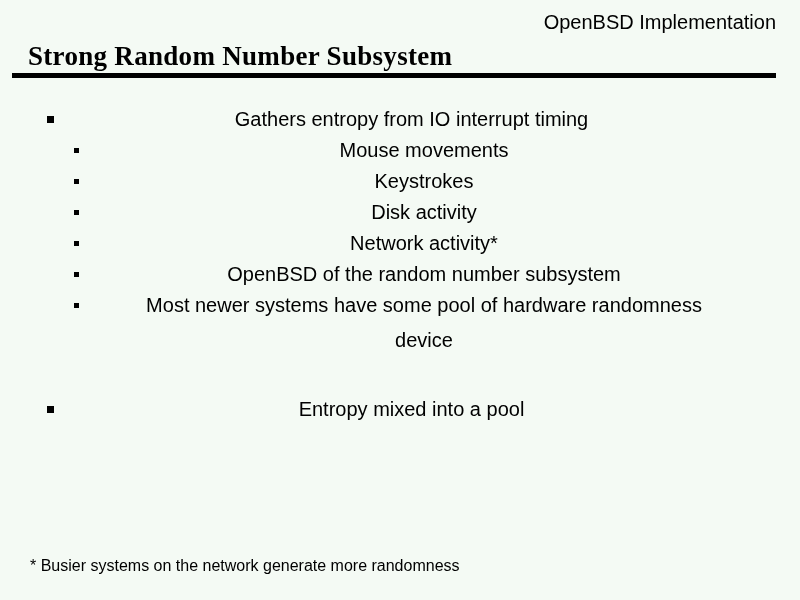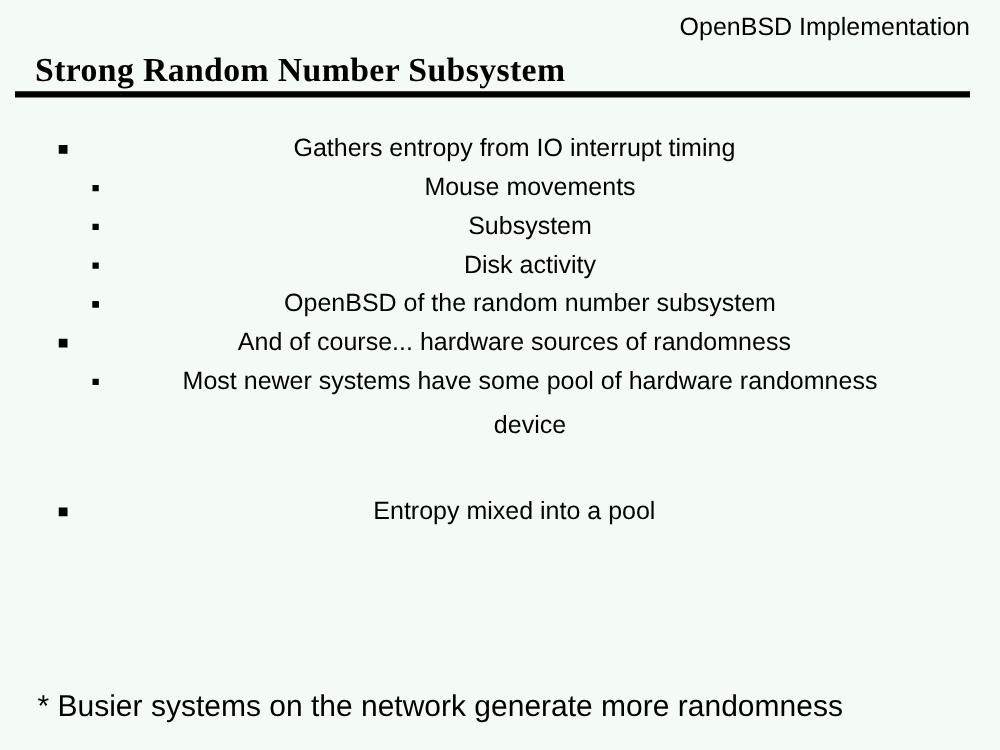"Subsystem" span.txt { text: Subsystem -> Keystrokes }
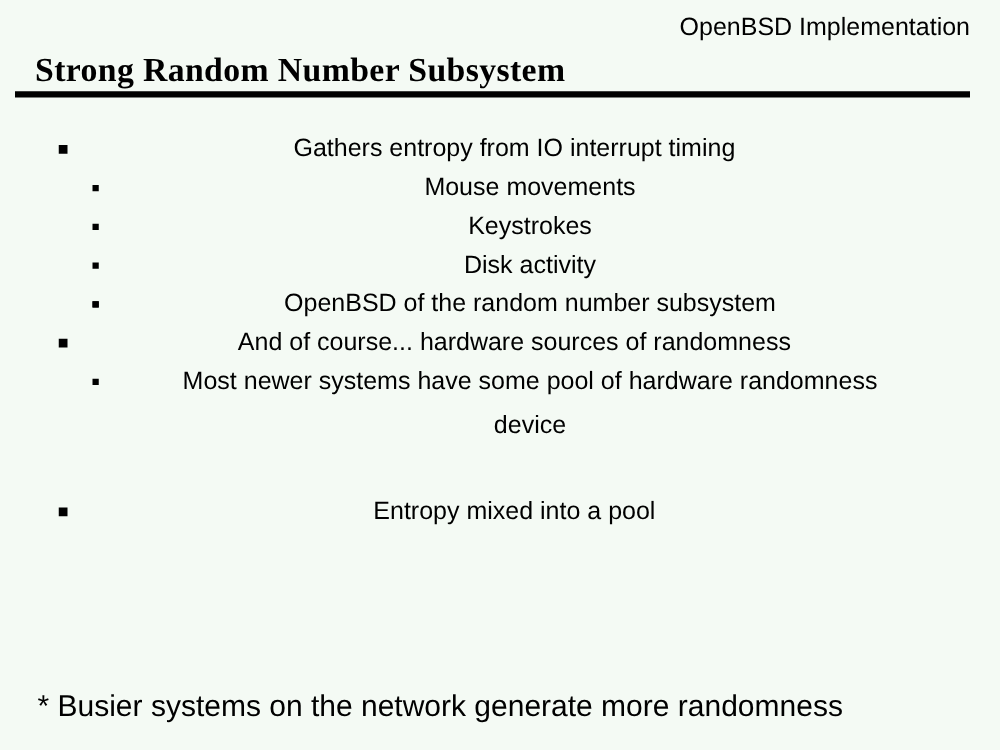"Network activity*" div.li { html: none -> <div> <span></span> <span>Network activity*</span> </div> }
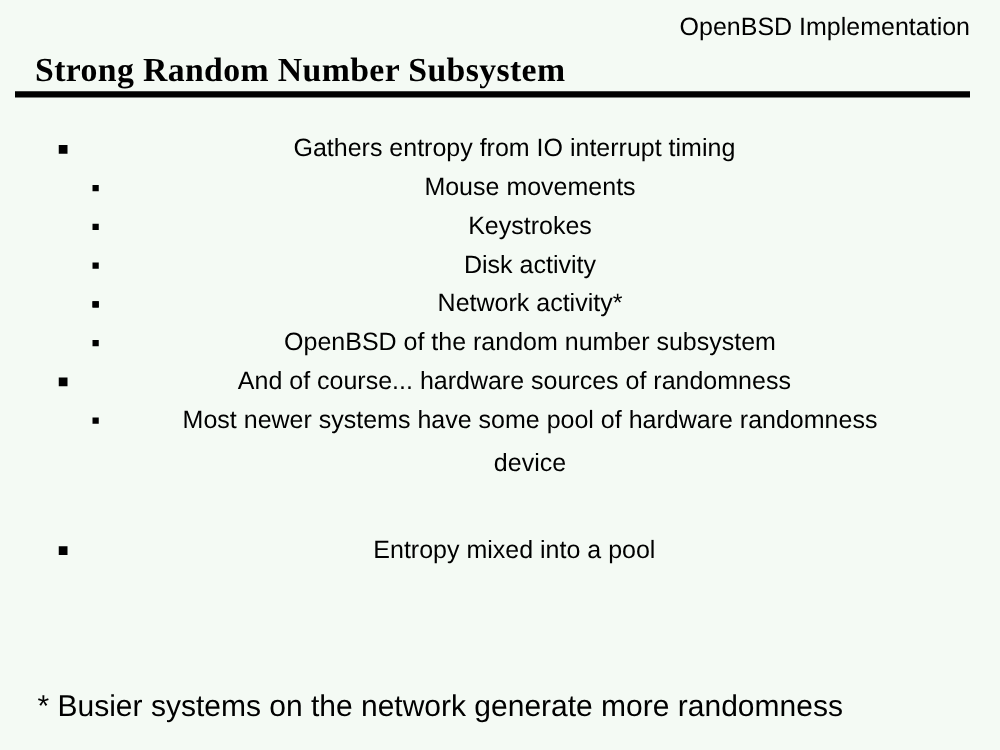"And of course... hardware sources" div.li { html: <div> <span></span> <span>And of course... hardware sources of randomness</span> </div> -> none }
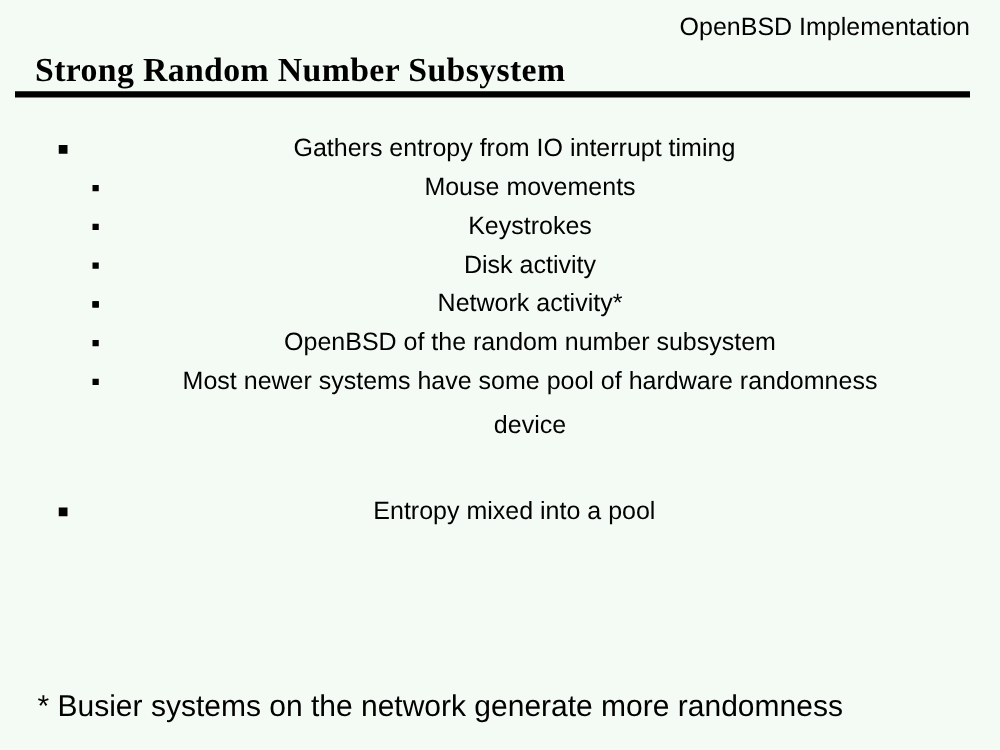"* Busier systems on the" .footnote { font-size: 24px -> 16px }
